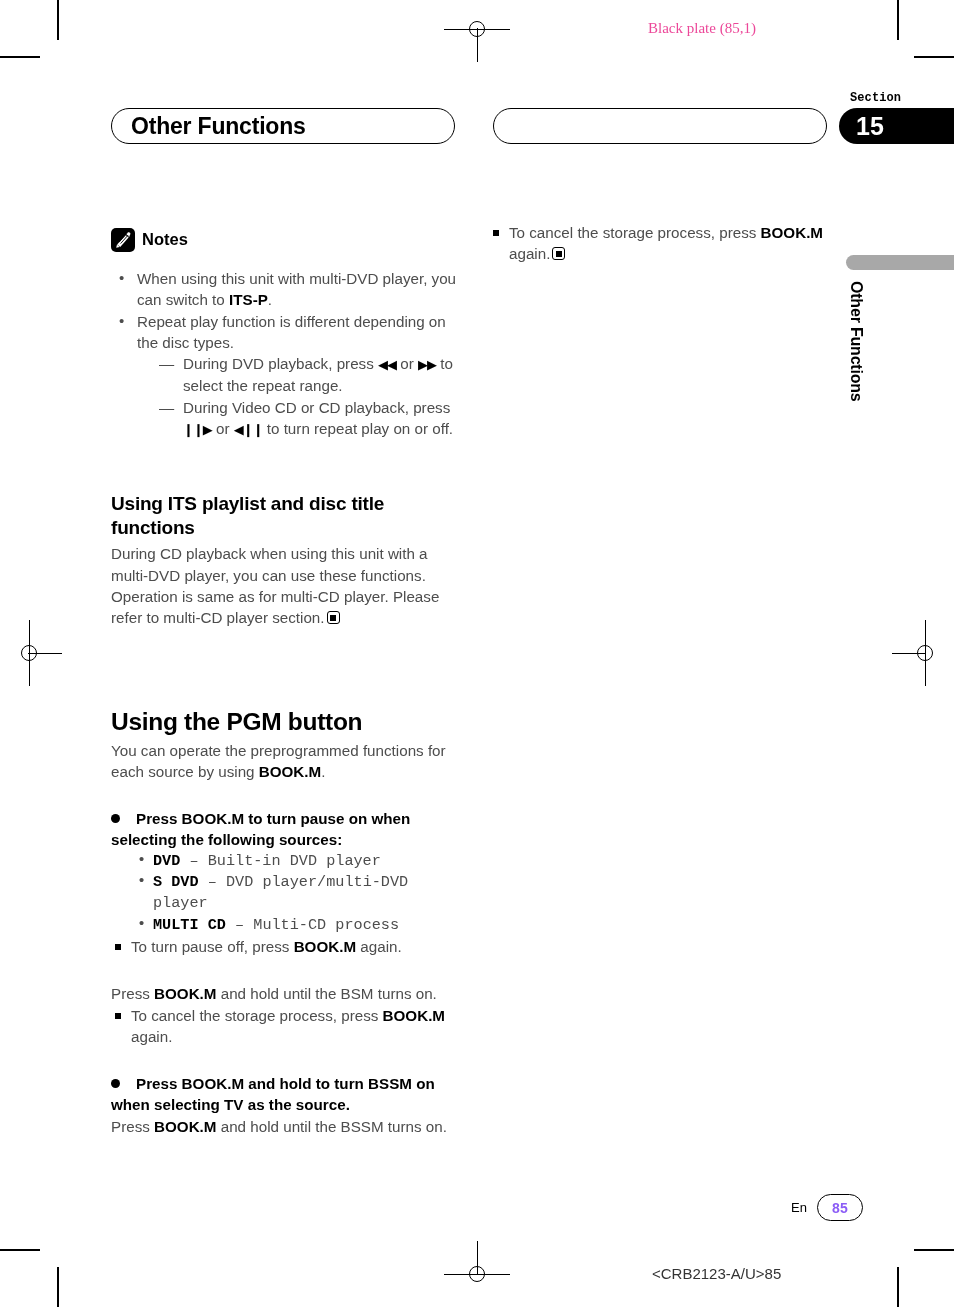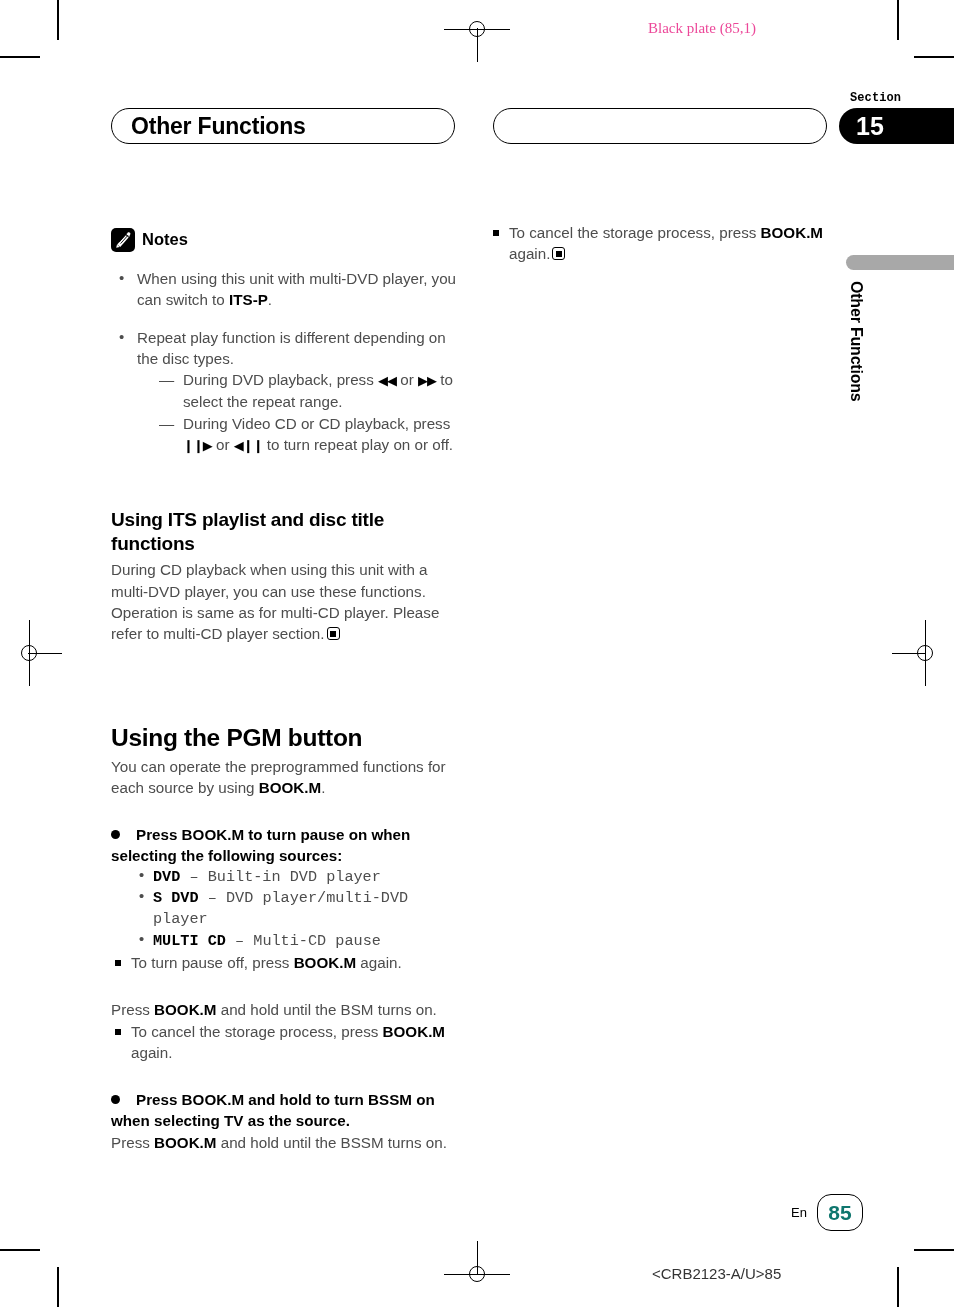"When using this unit with" ul.dots > li { margin: 16px 0 0 0 -> 0 0 0 0 }
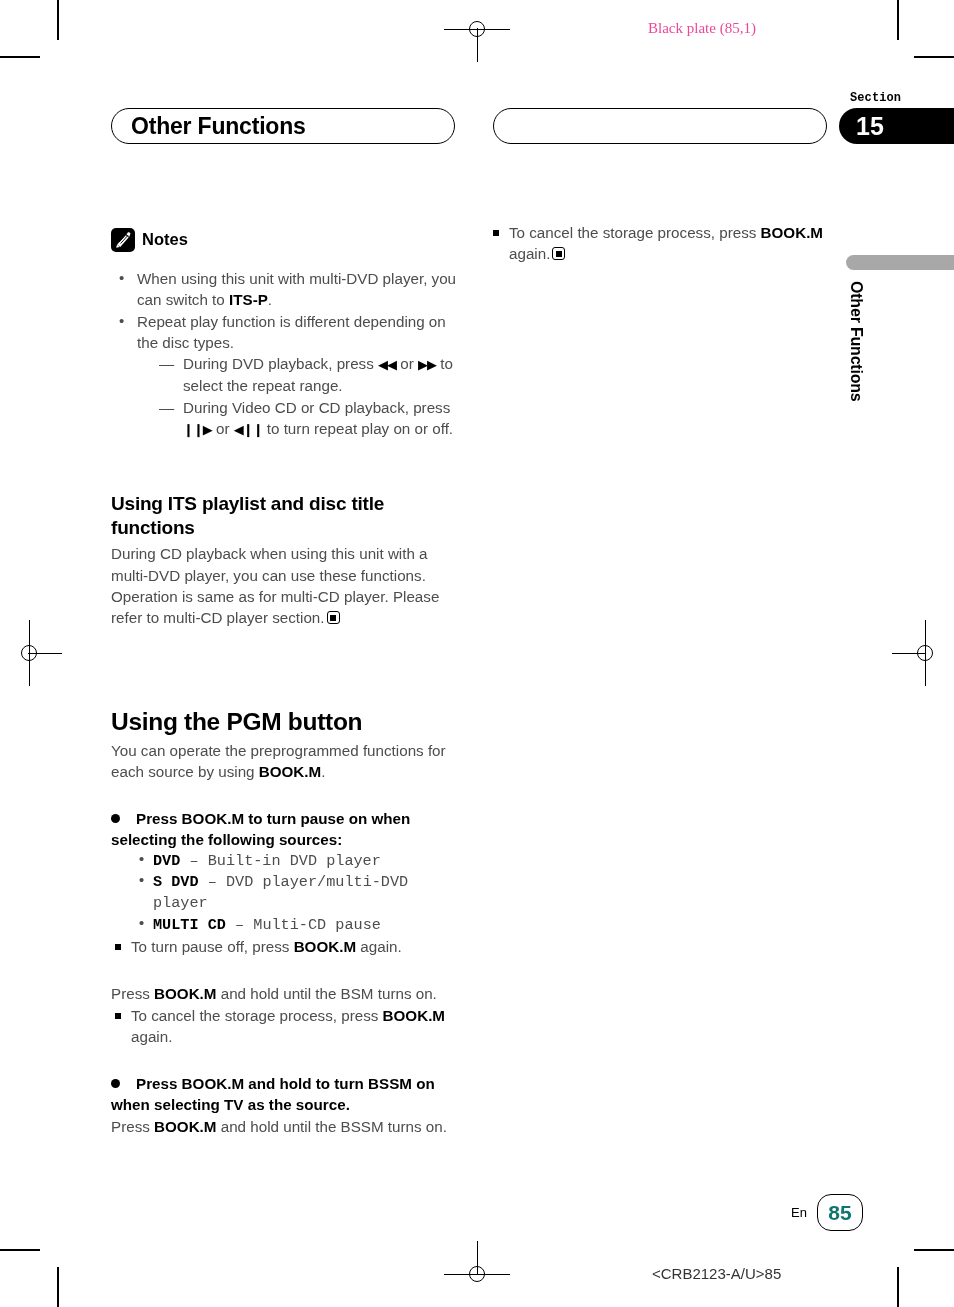"– Multi-CD pause" span { text: pause -> process }
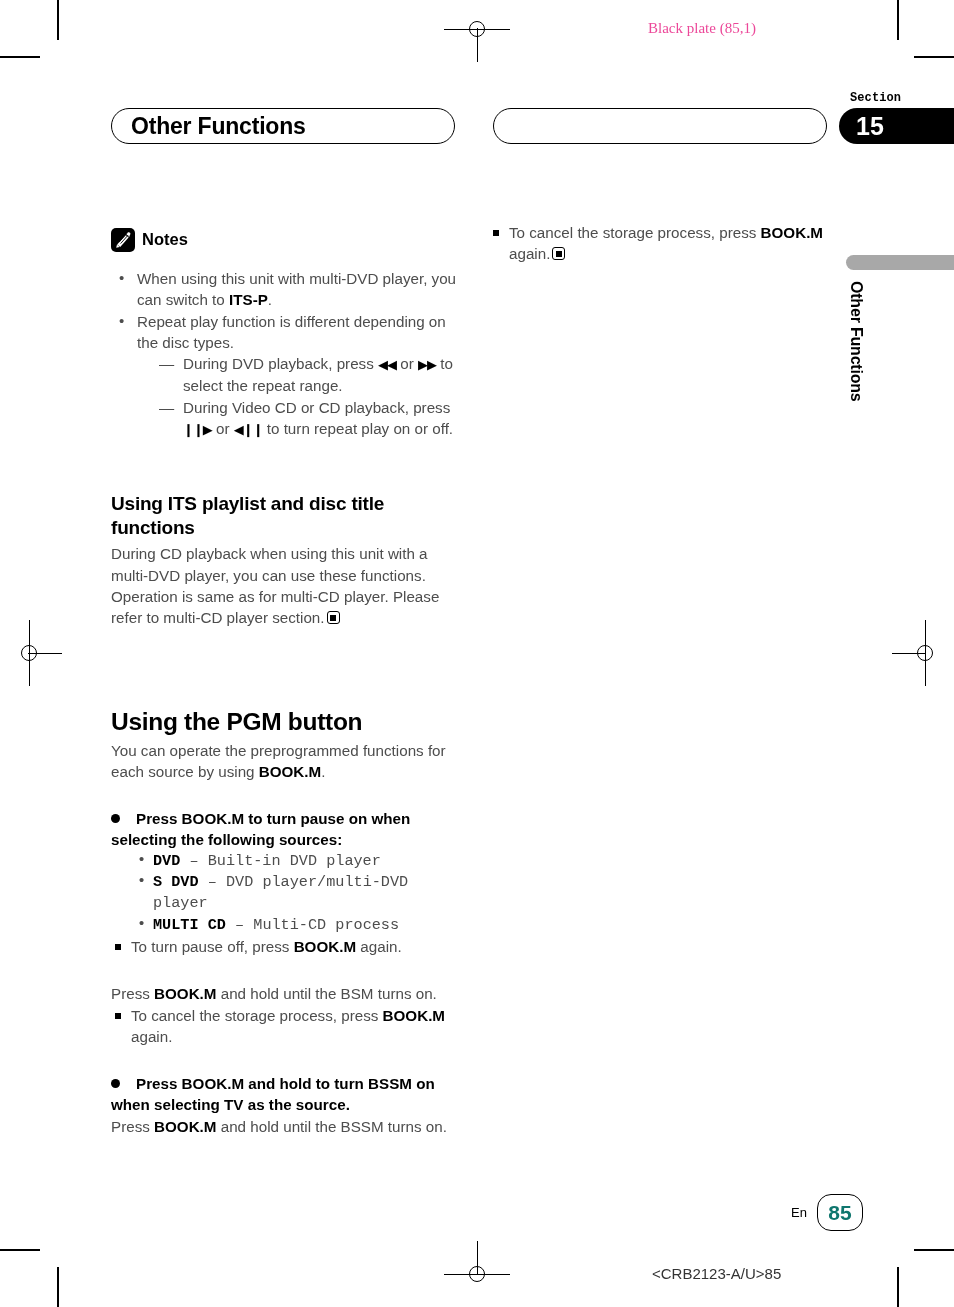"85" .pgfoot .num { color: #0f766e -> #8b5cf6; font-size: 21px -> 14px; height: 37px -> 27px }
